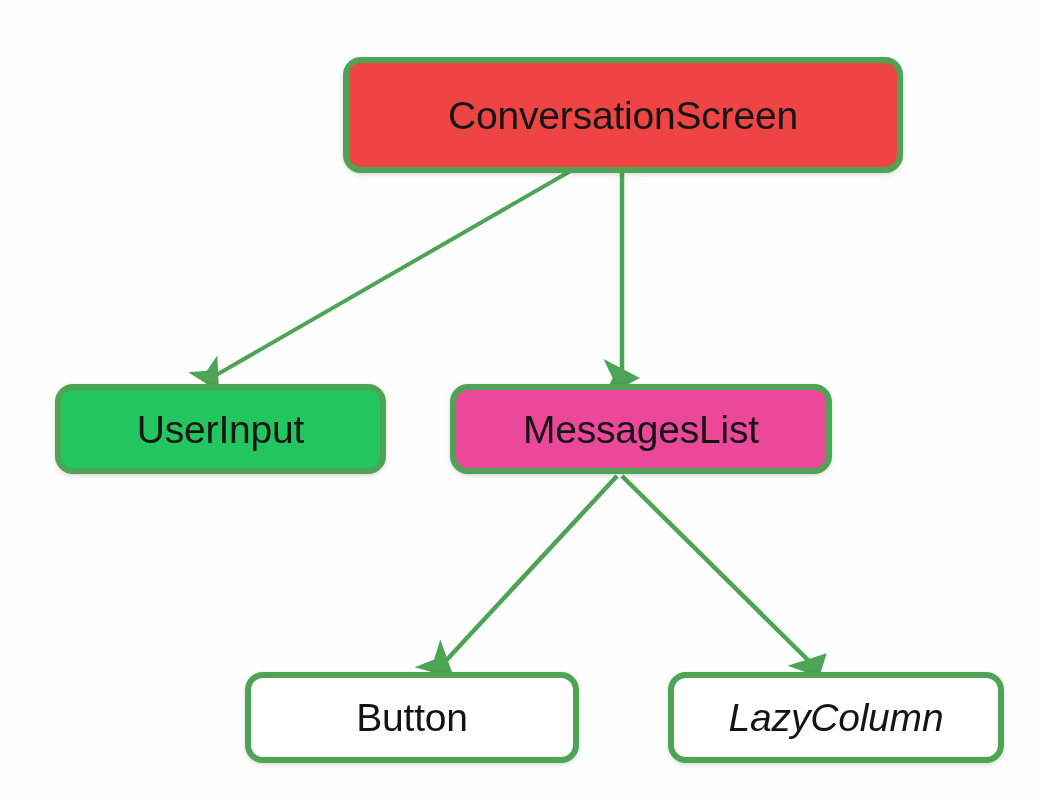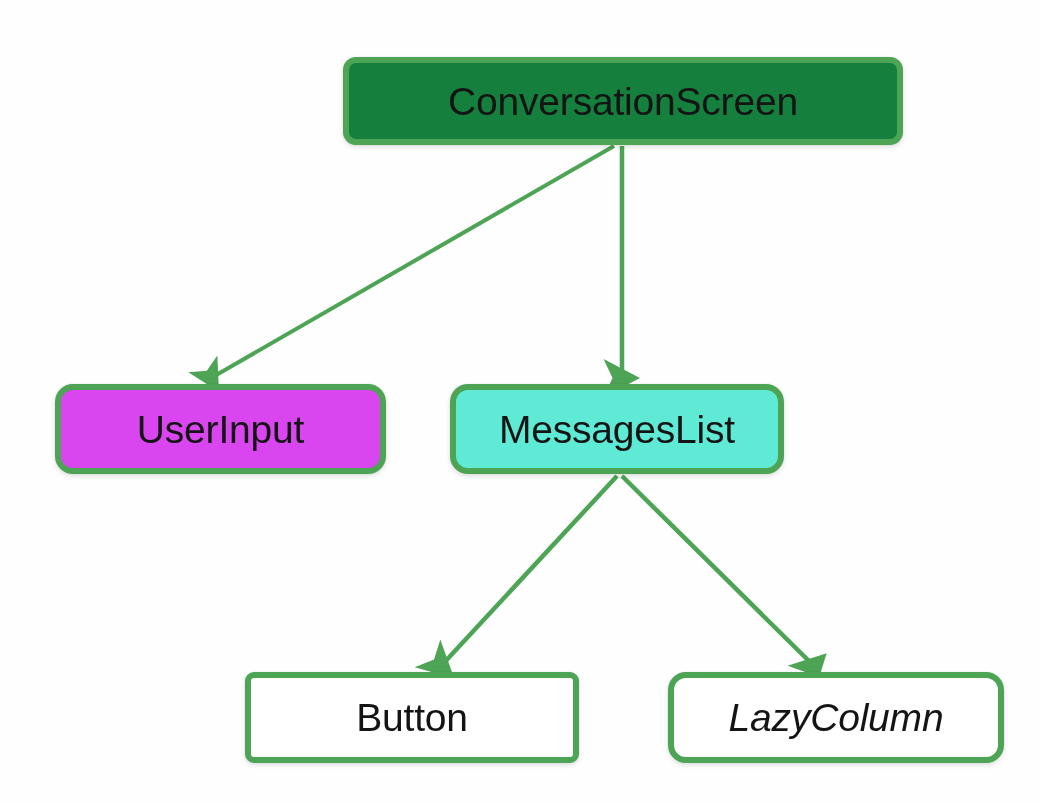"ConversationScreen" div.node { background: #15803d -> #ef4444; border-radius: 13px -> none; height: 88px -> 116px }
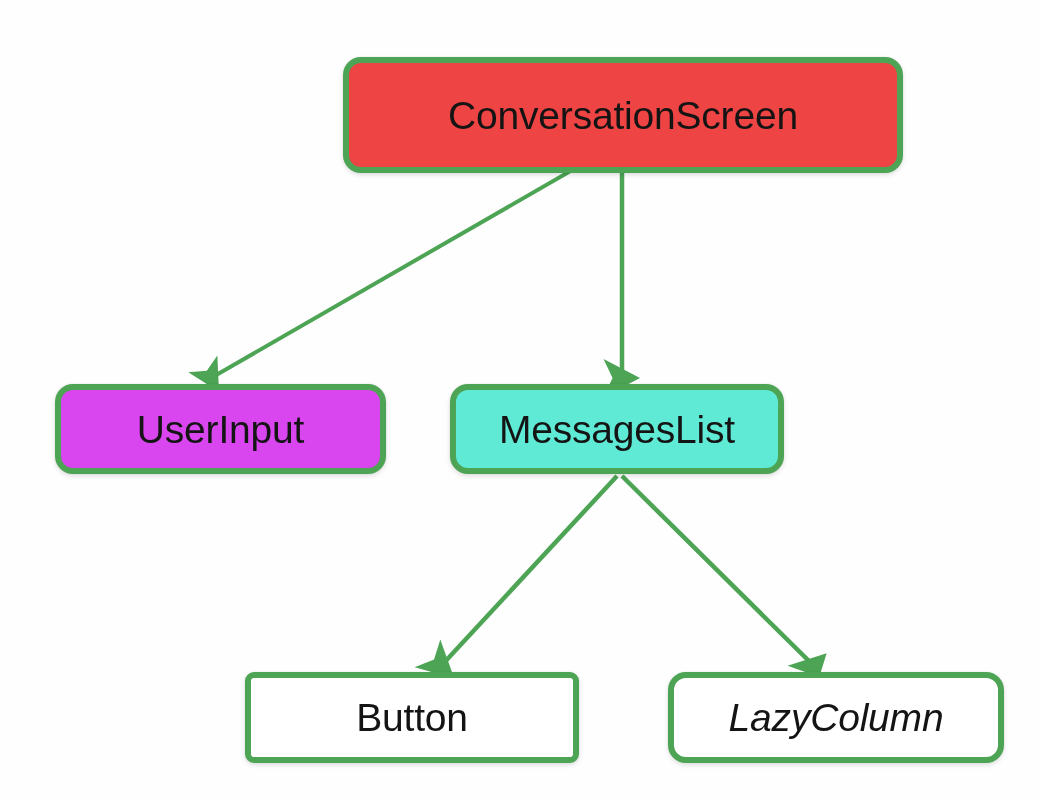"UserInput" div.node { background: #d946ef -> #22c55e }
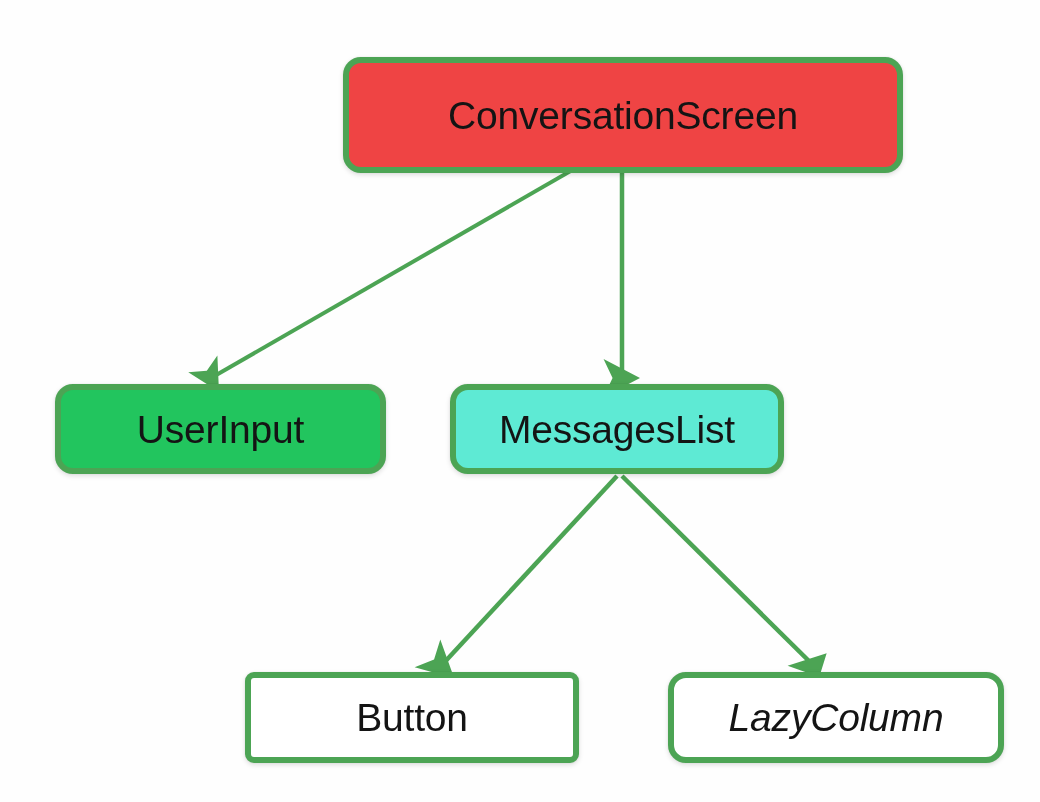"MessagesList" div.node { background: #5eead4 -> #ec4899; width: 334px -> 382px }
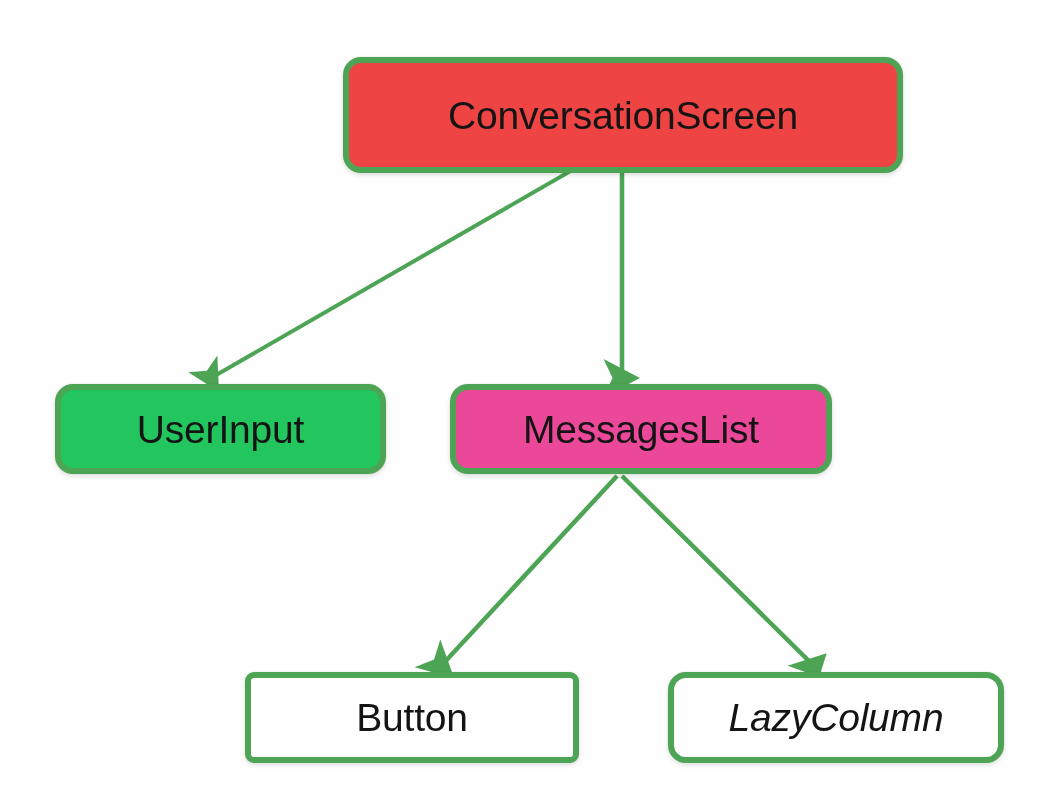"Button" #node-button { border-radius: 9px -> none }
